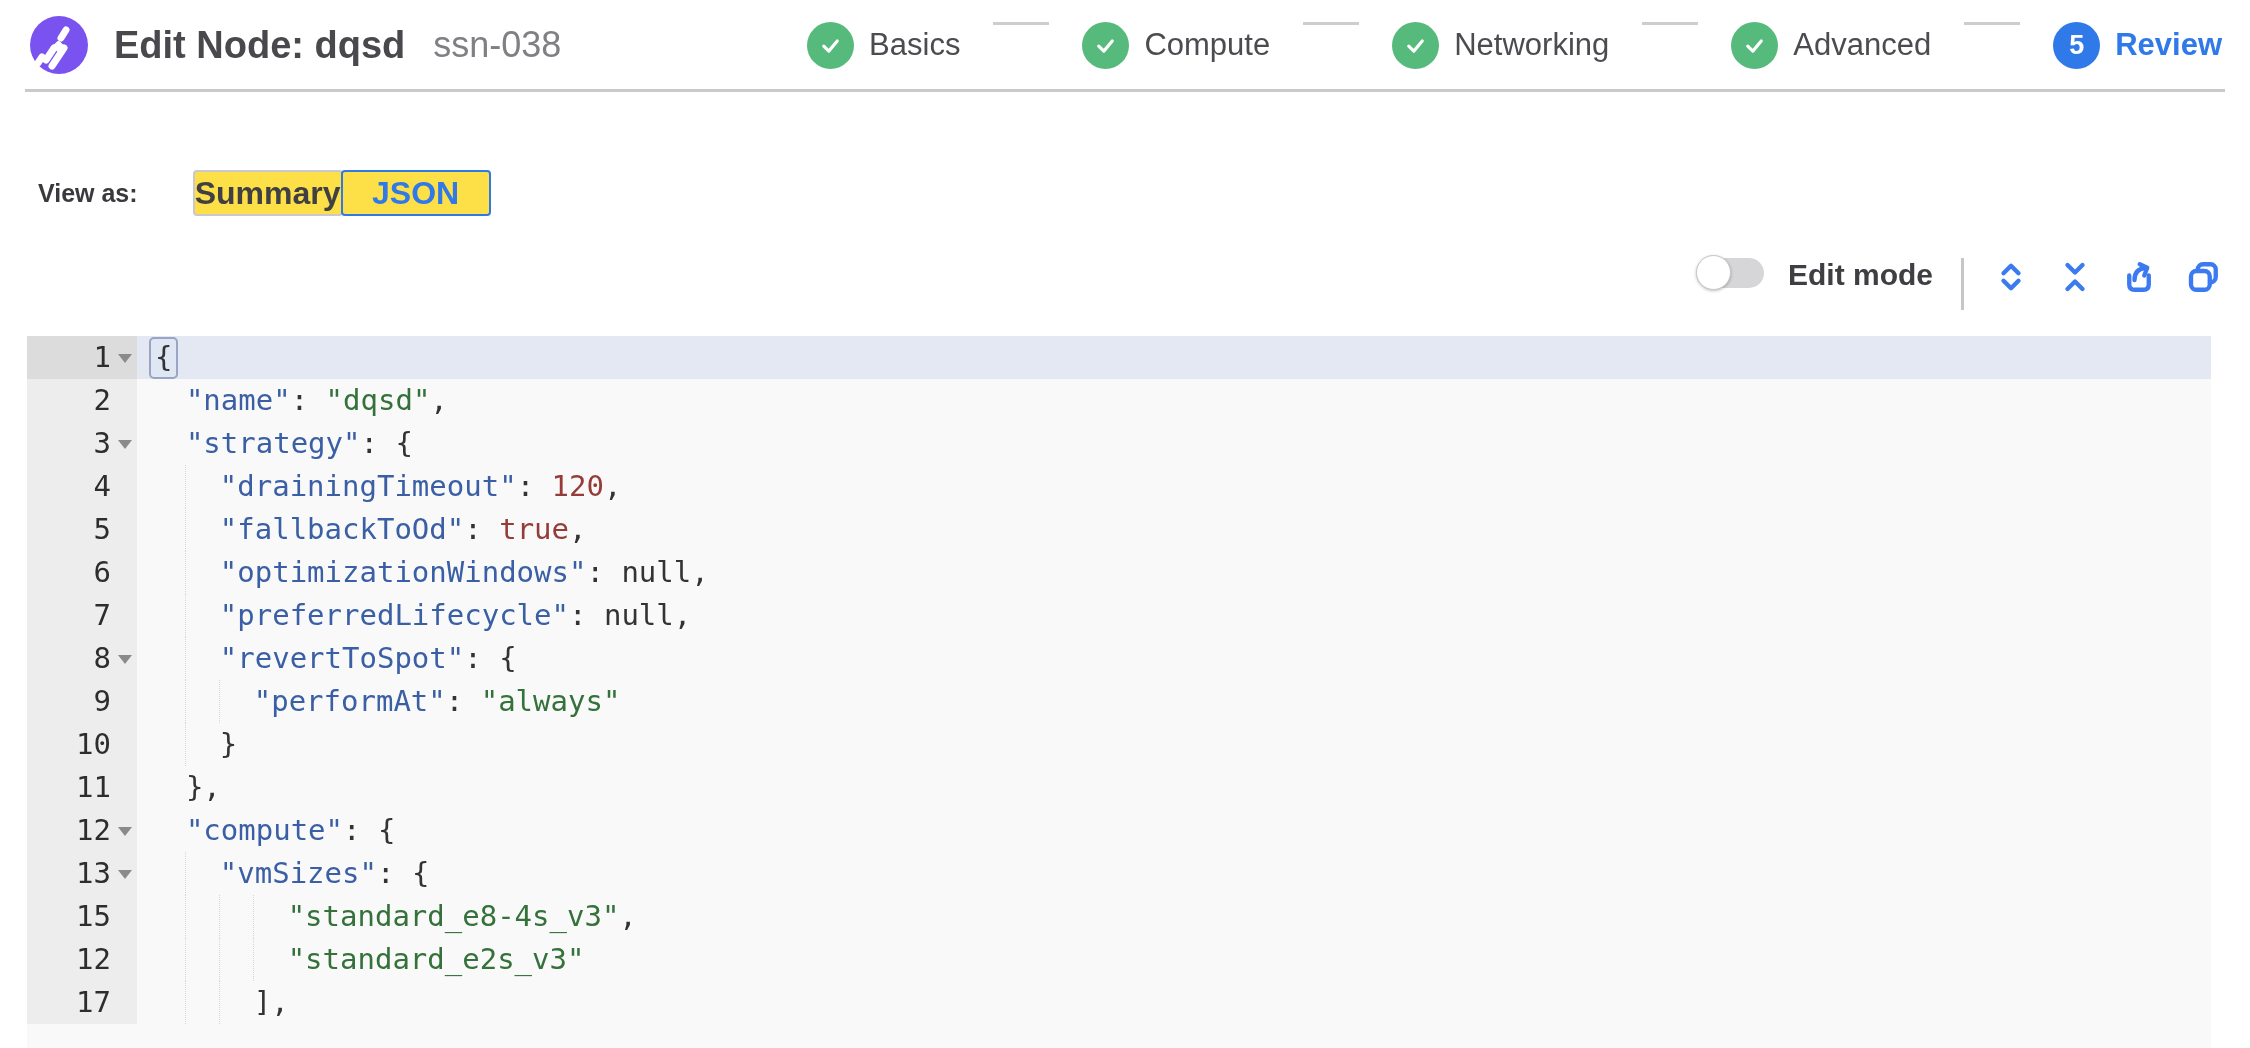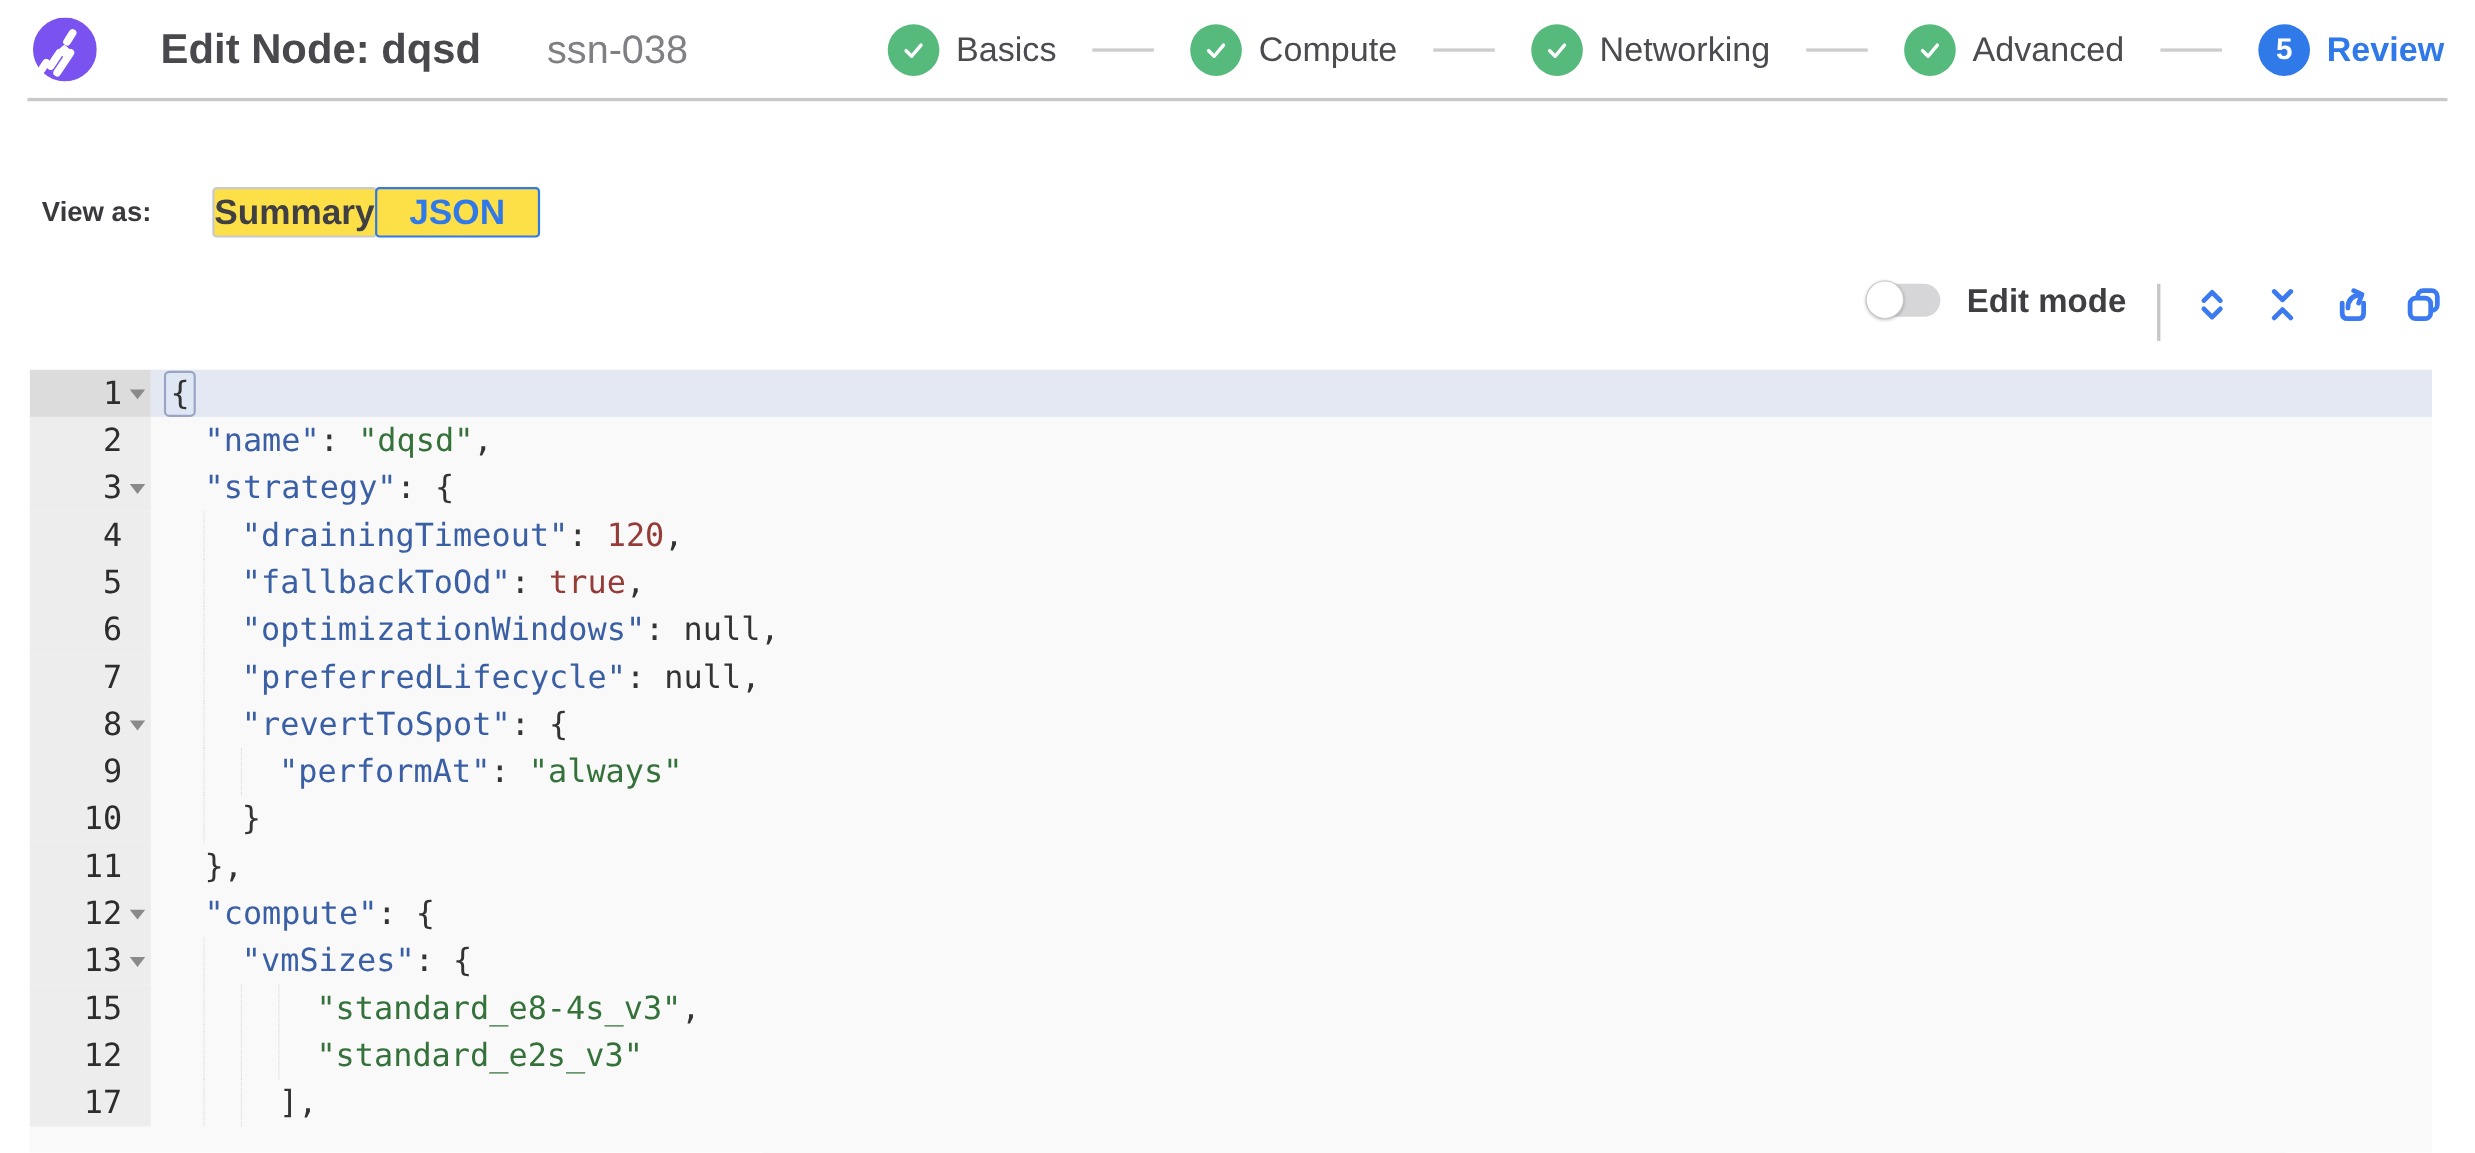"Edit Node: dqsd" .header { gap: 32px -> none }
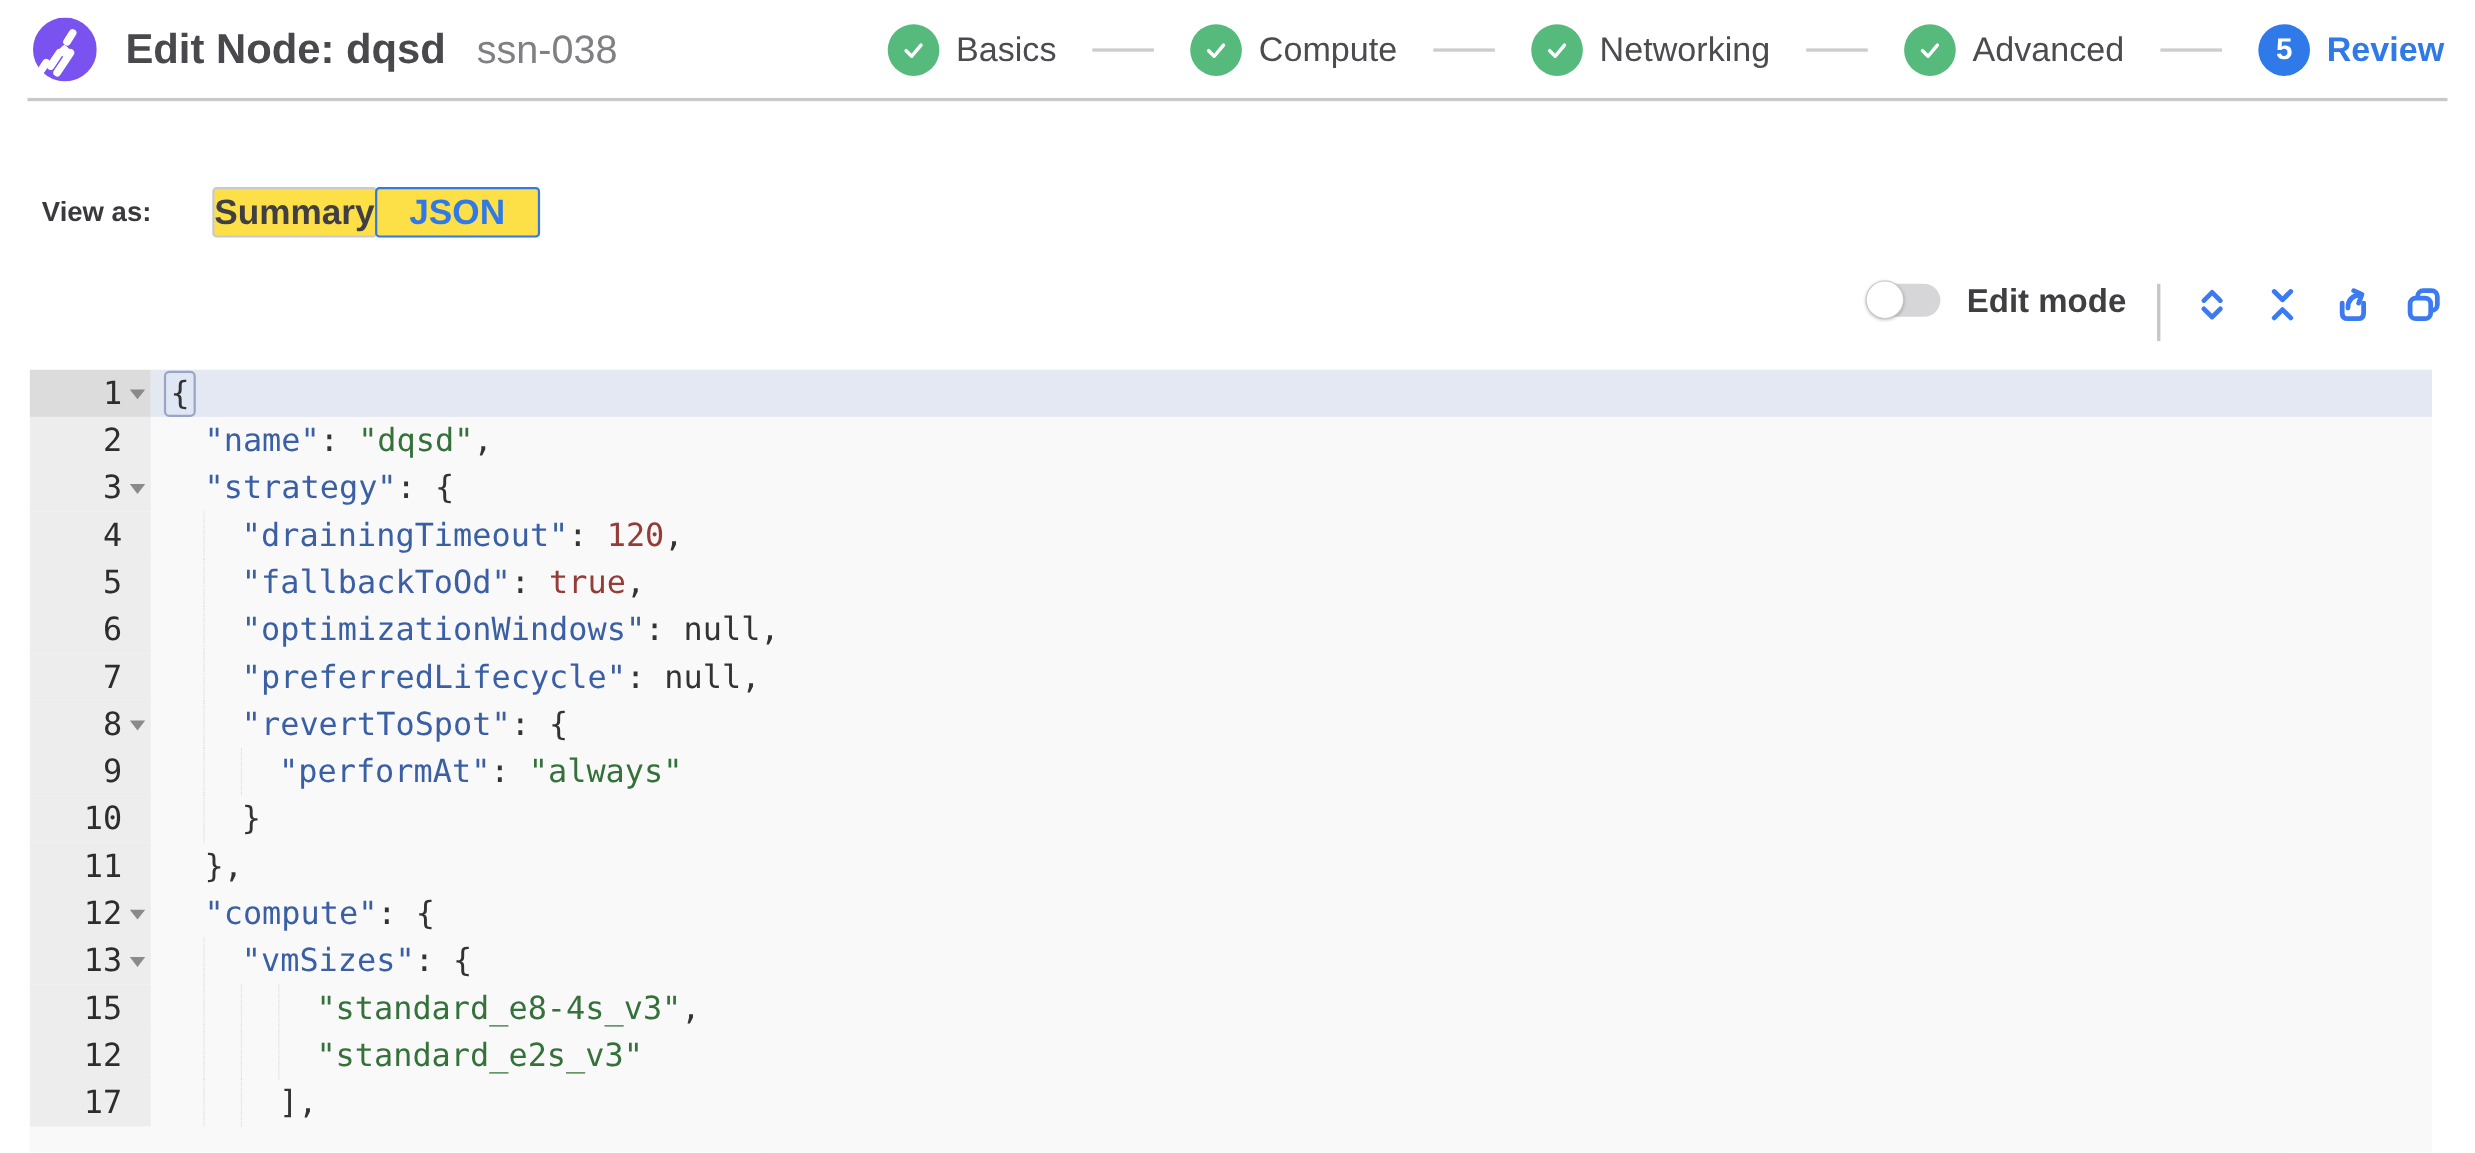"Basics" .stepper { align-items: center -> flex-start }
